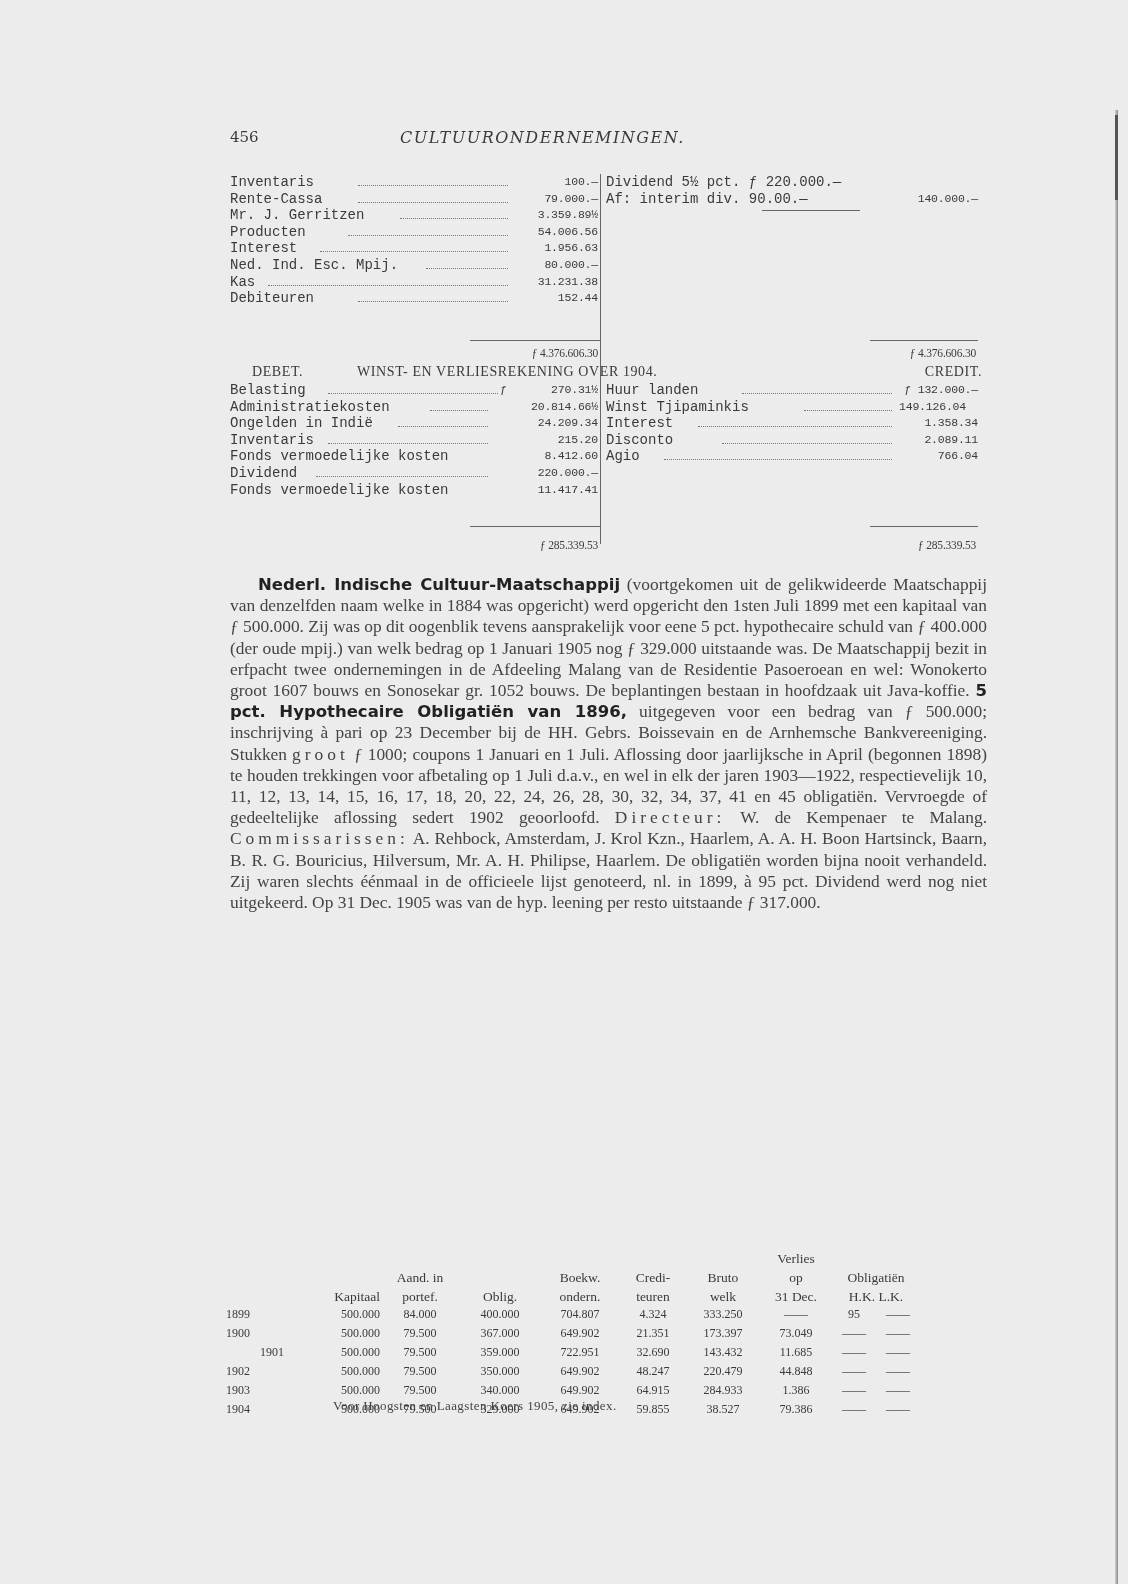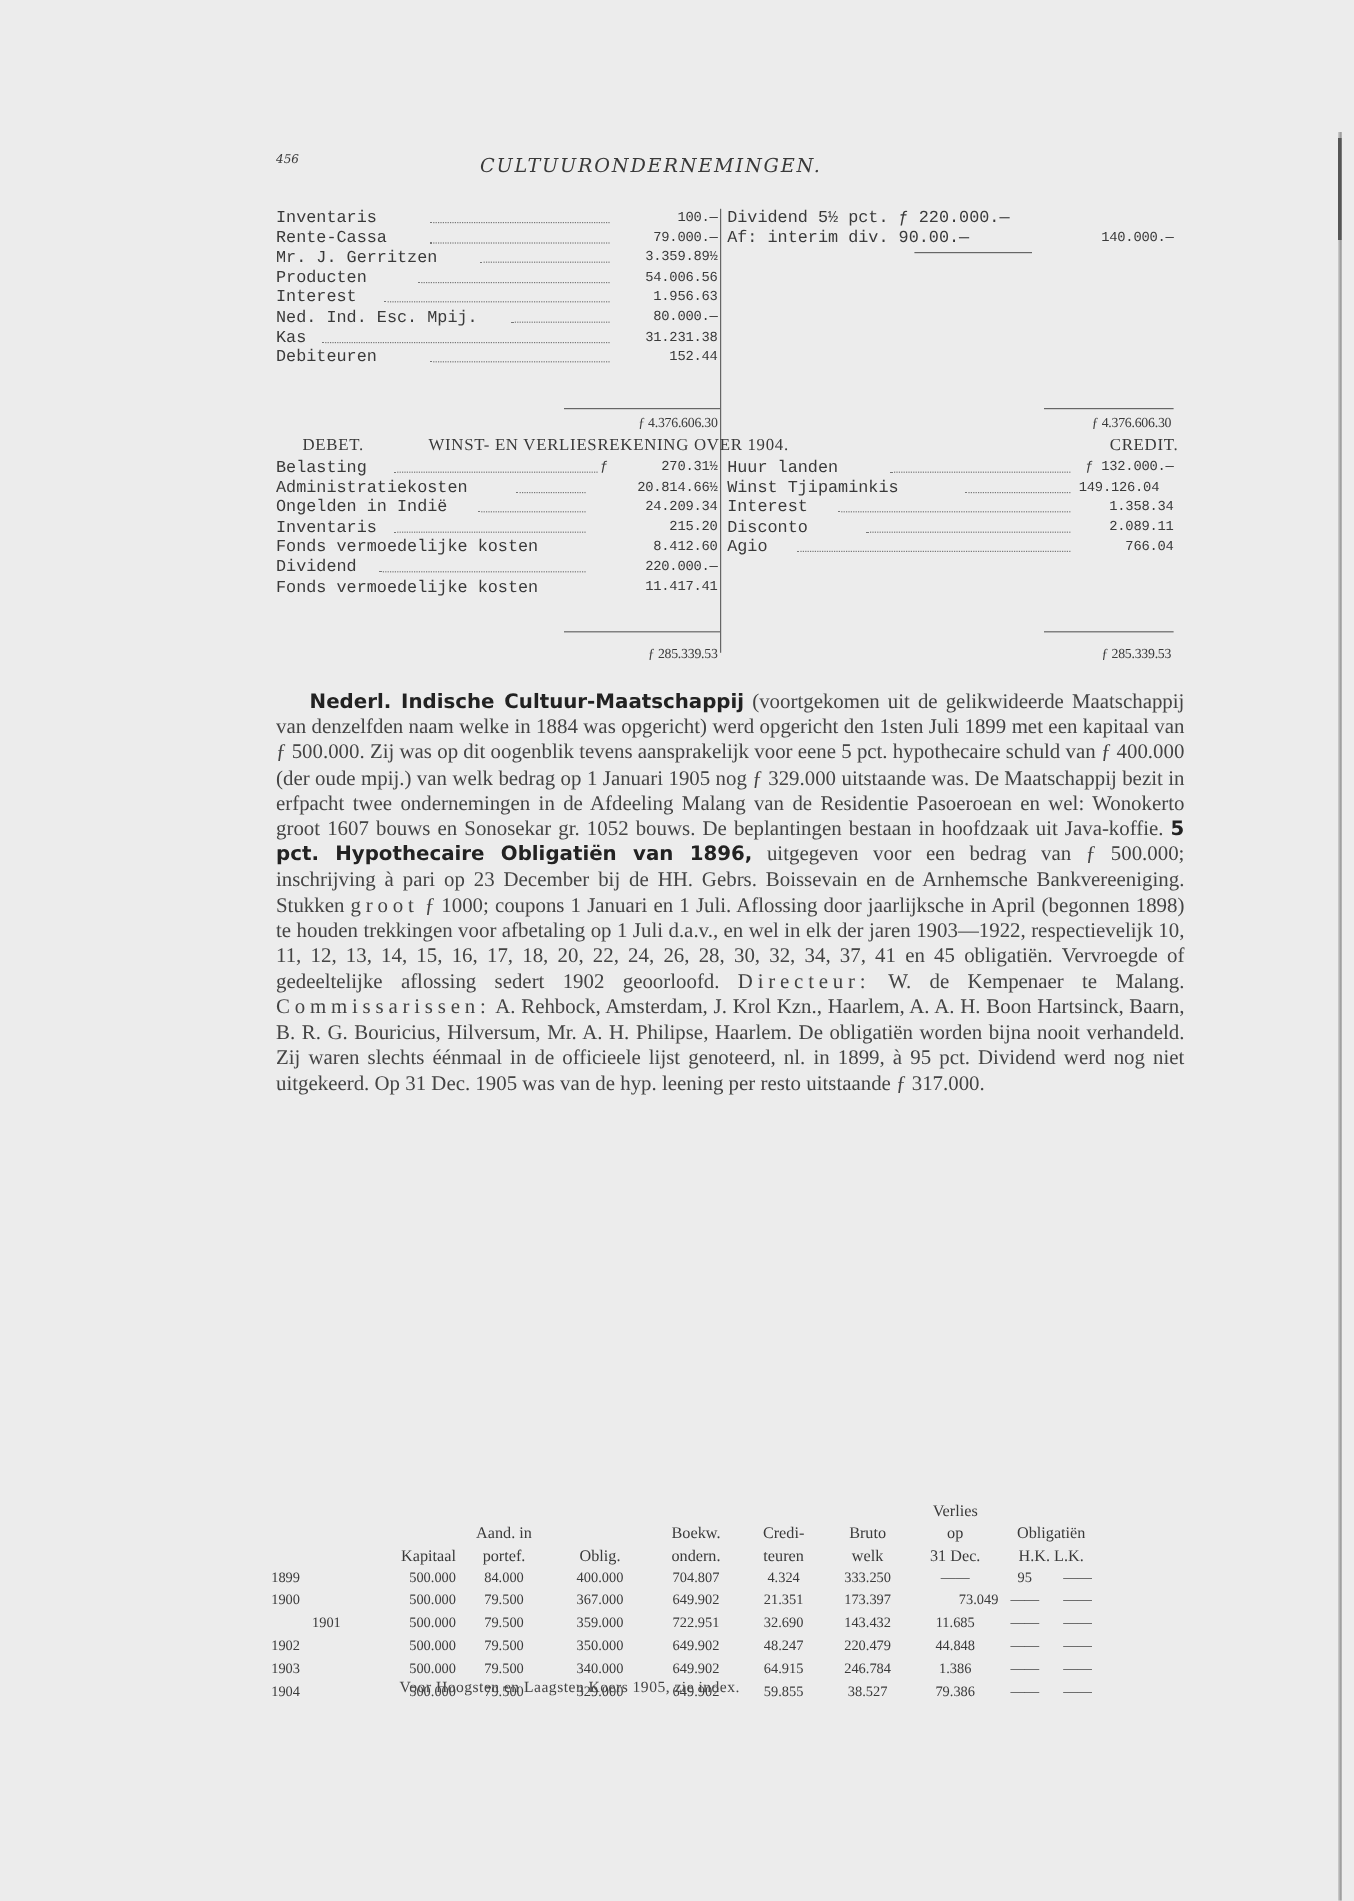"456" .page-num { font-size: 10px -> 15px; font-style: italic -> none }
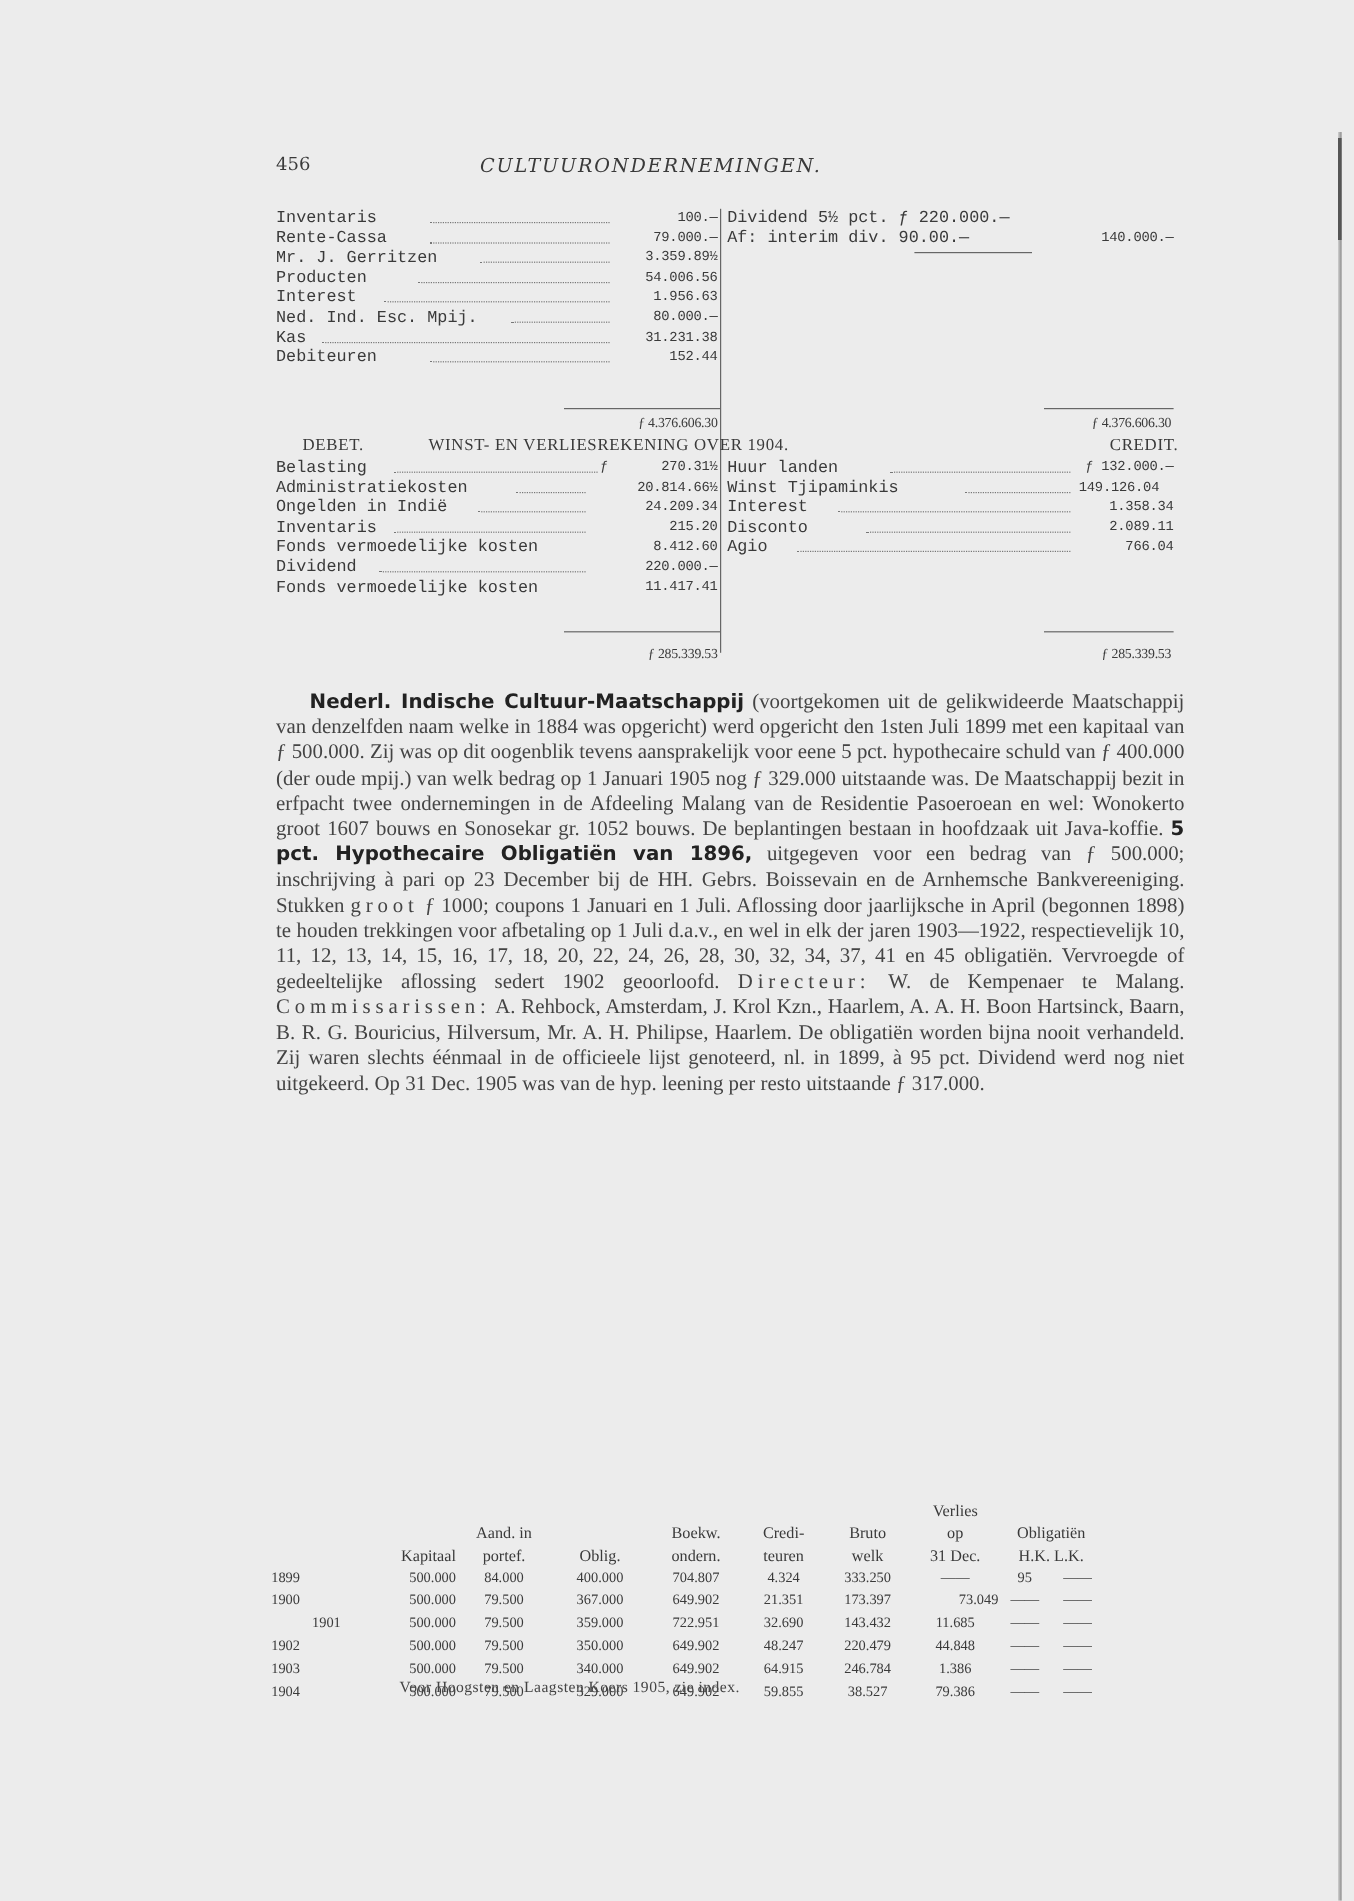"73.049" td { text-align: right -> center }
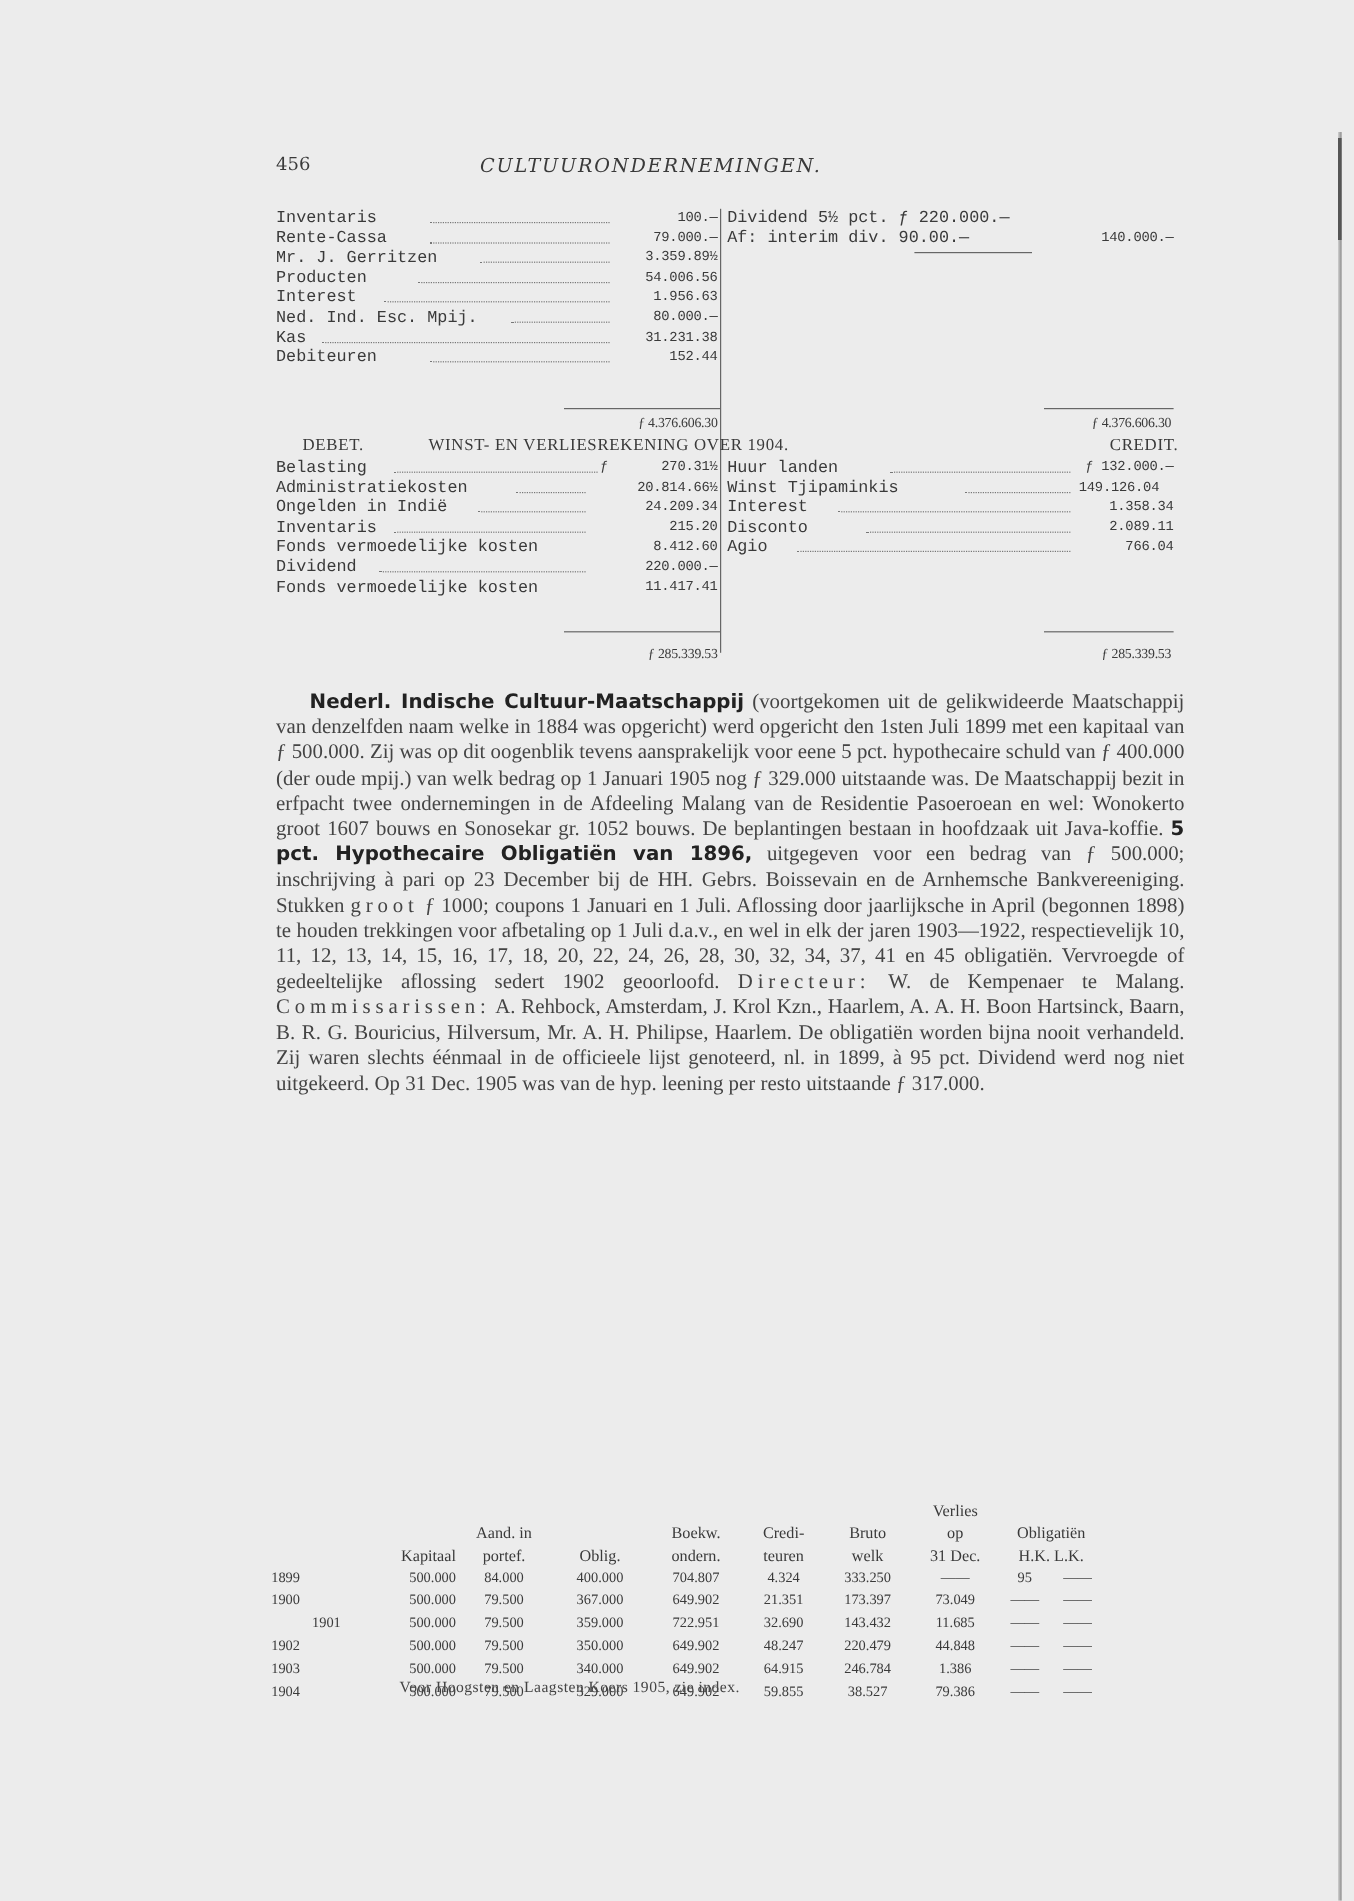"246.784" td { text: 246.784 -> 284.933 }
